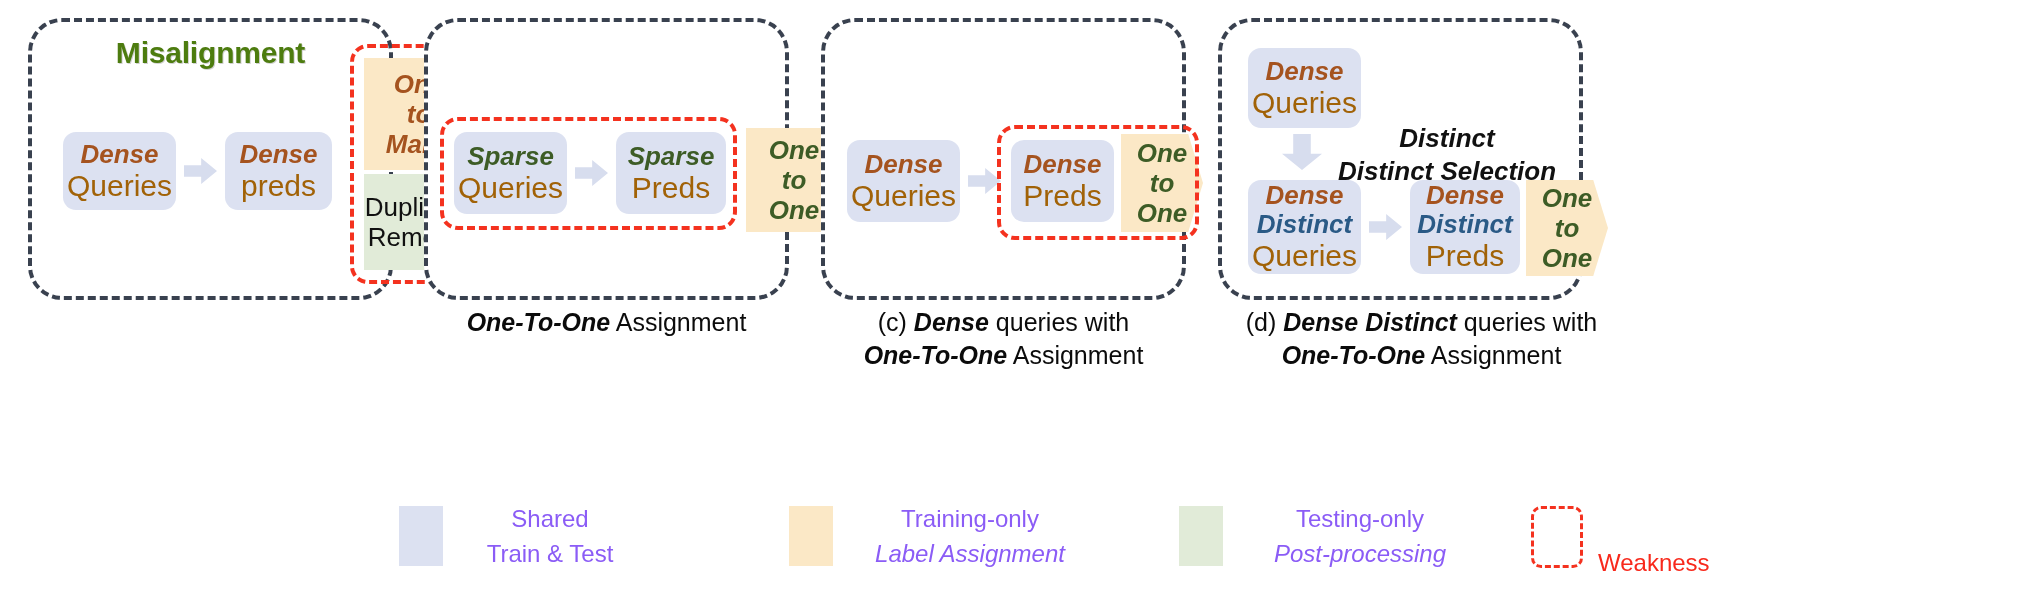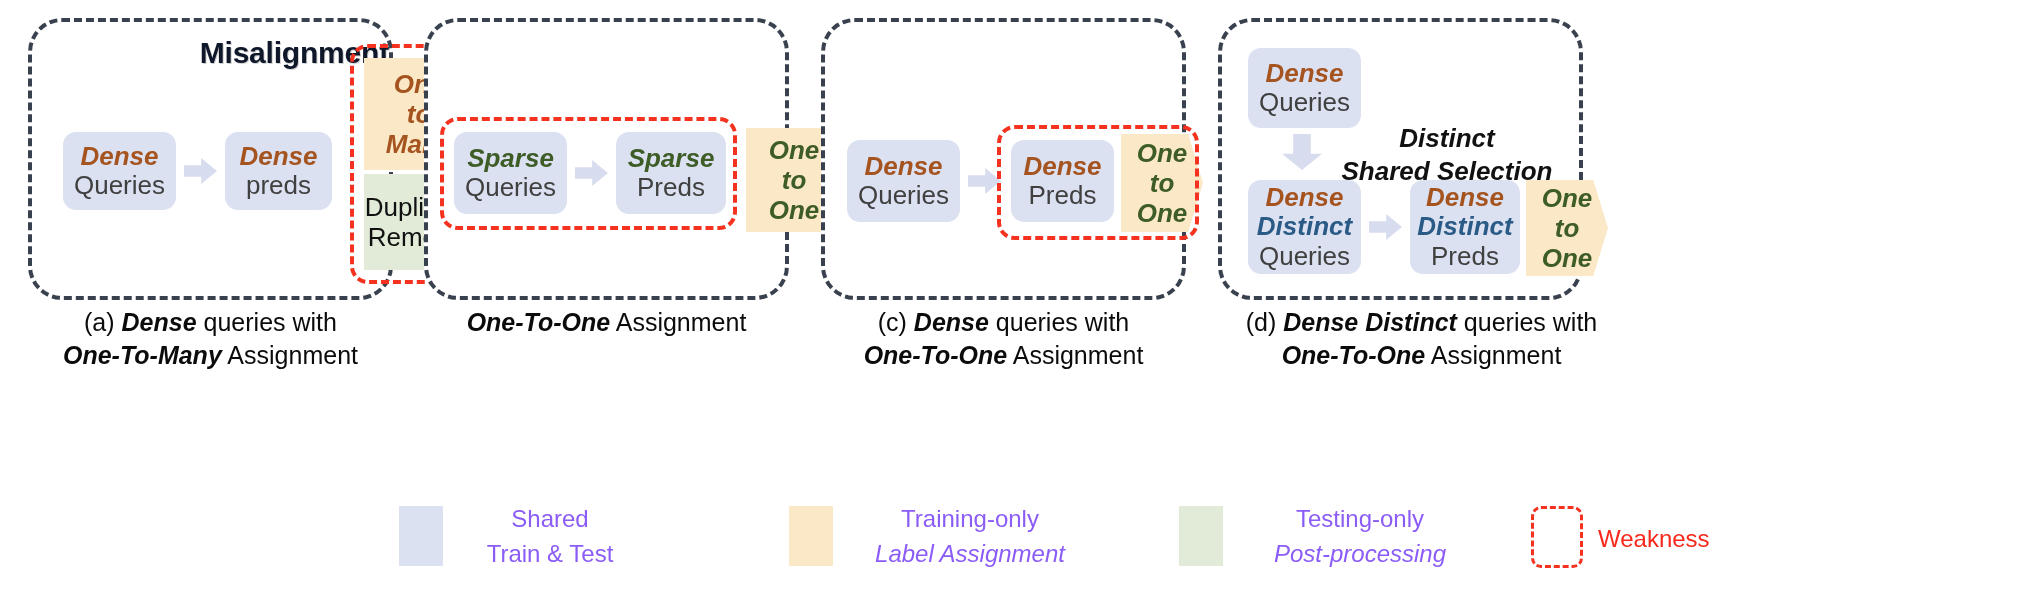"Misalignment" .ptitle { color: #0f172a -> #4d7c0f; text-align: right -> center }
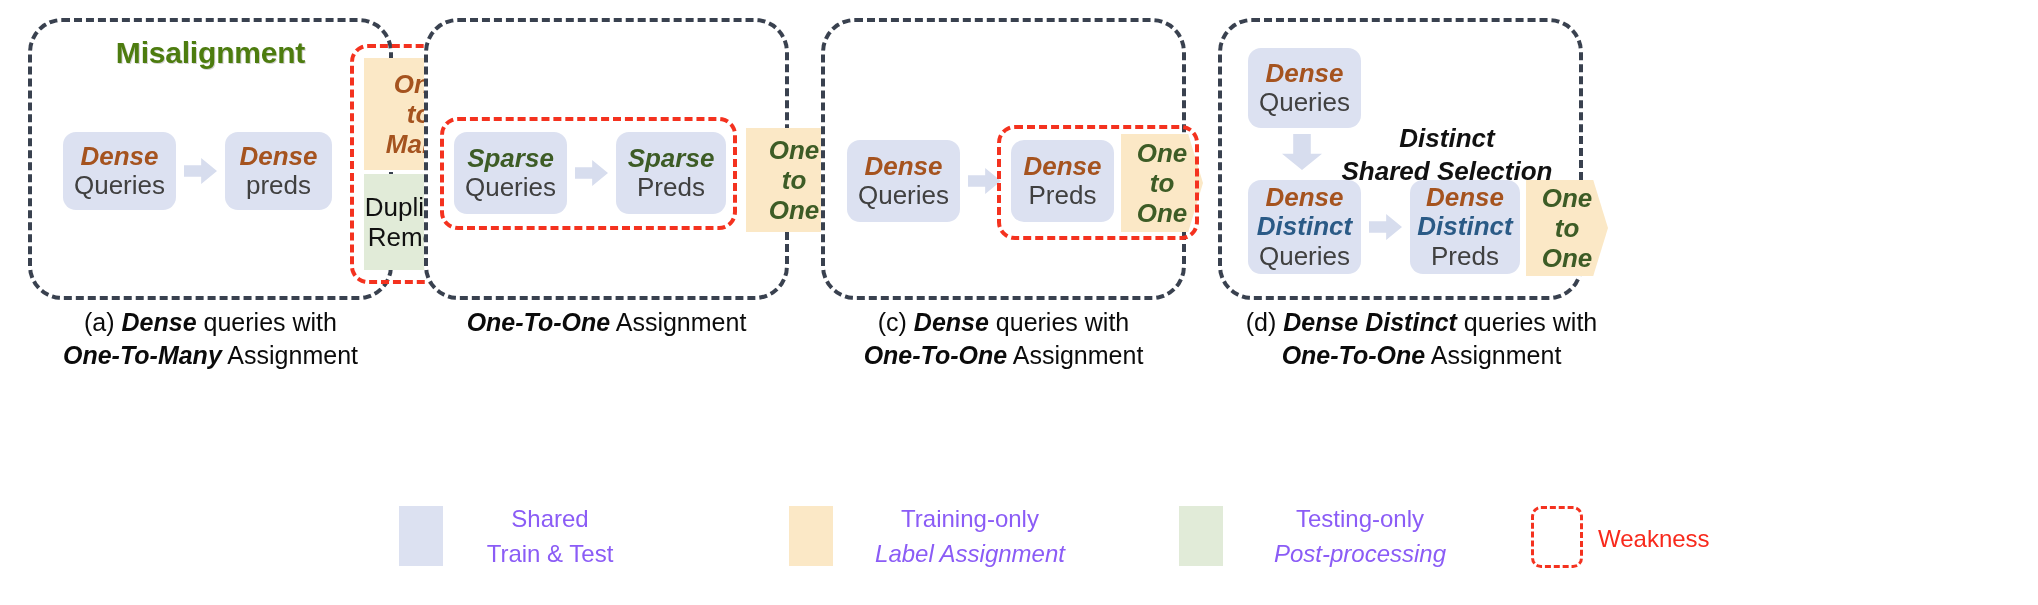"Queries" .w2 { color: #404040 -> #a16207; font-size: 26px -> 30px }
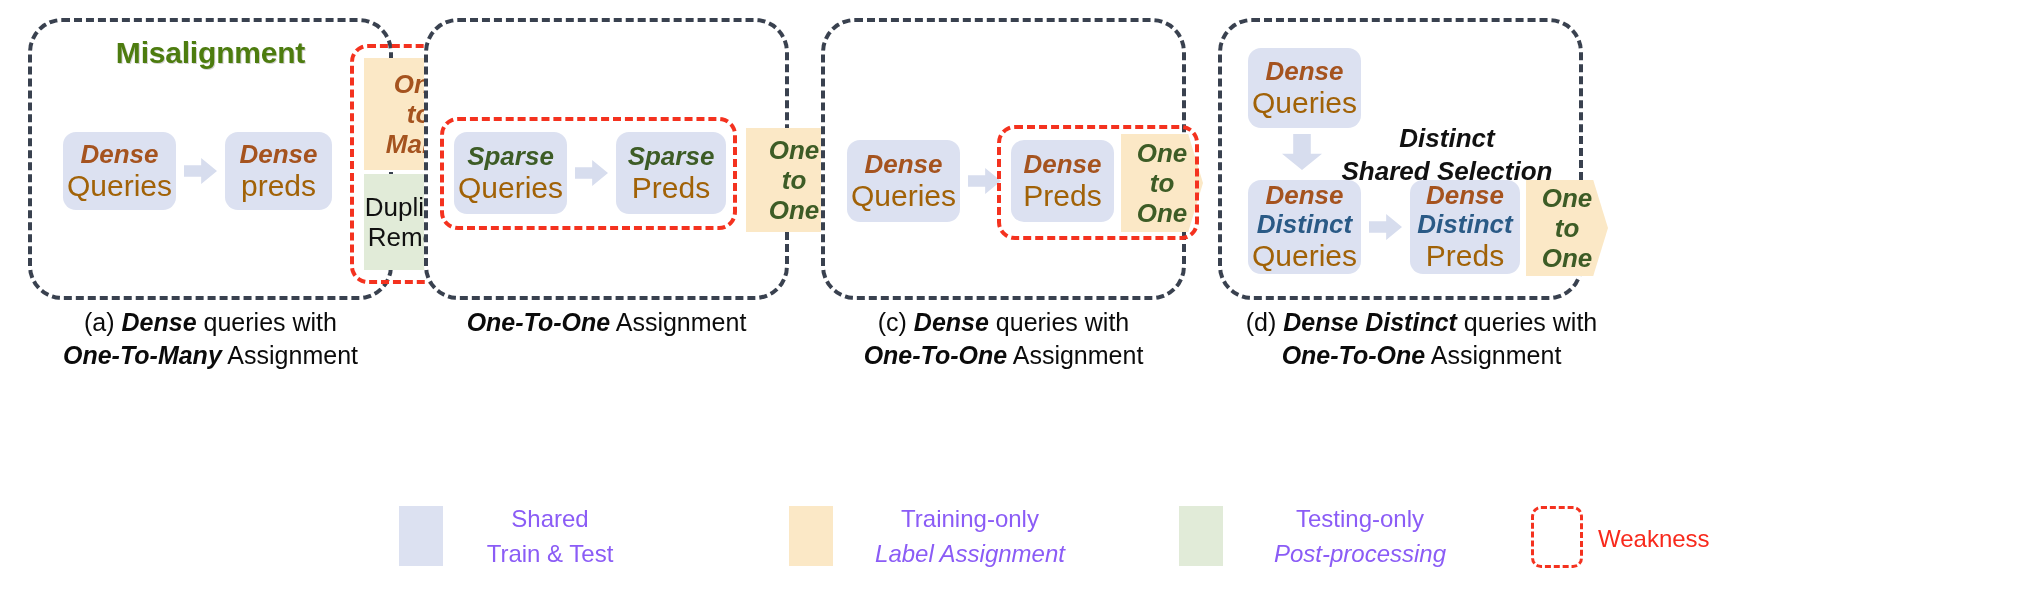"Shared Selection" div { text: Shared -> Distinct }
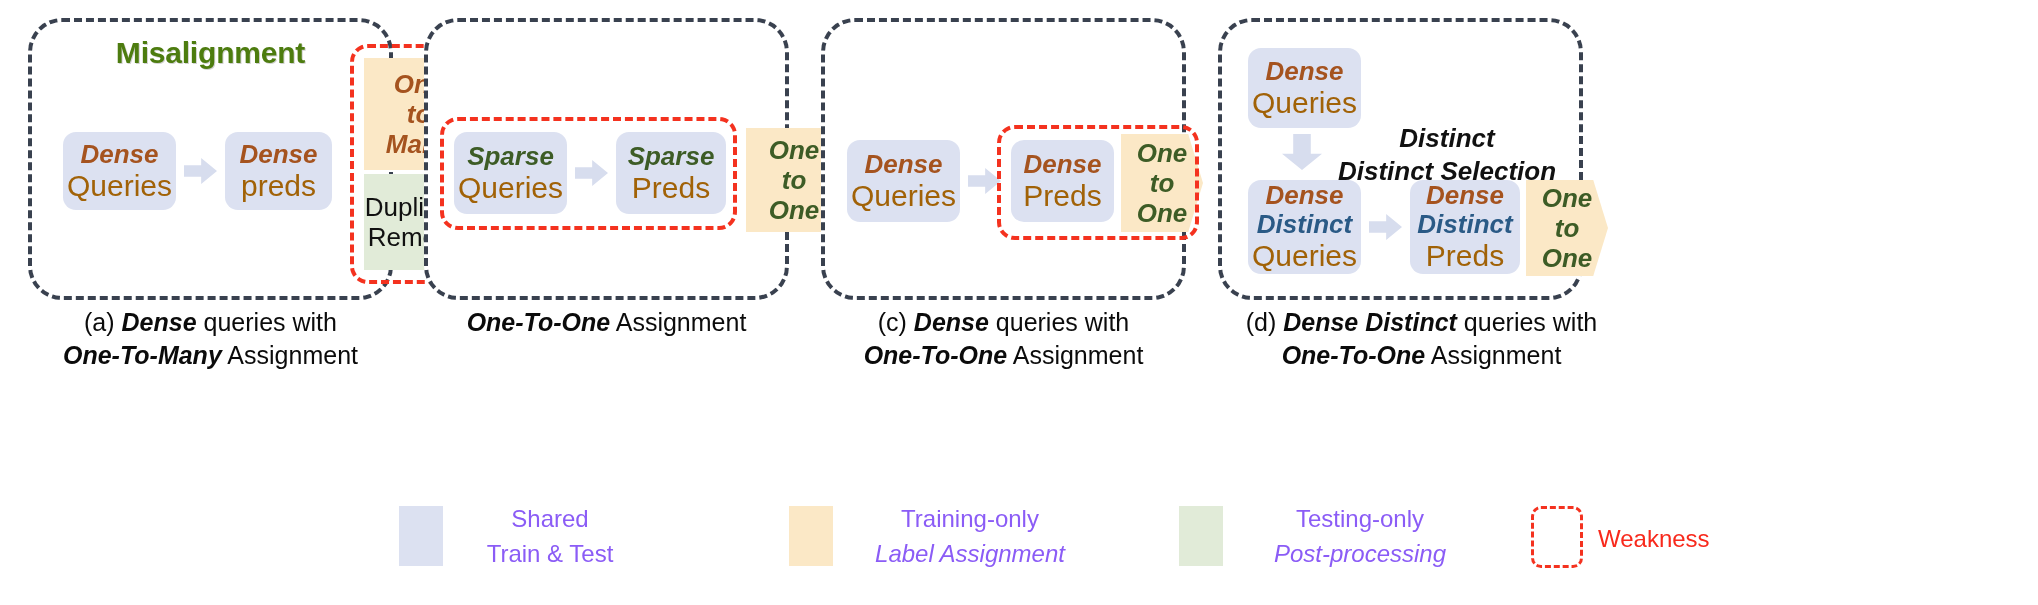"(a) Dense queries with" div.cap { html: <div> <div><span>(a) </span><b>Dense</b><span> queries with</span></div> <div><b>One-To-Many</b><span> Assignment</span></div> </div> -> none }
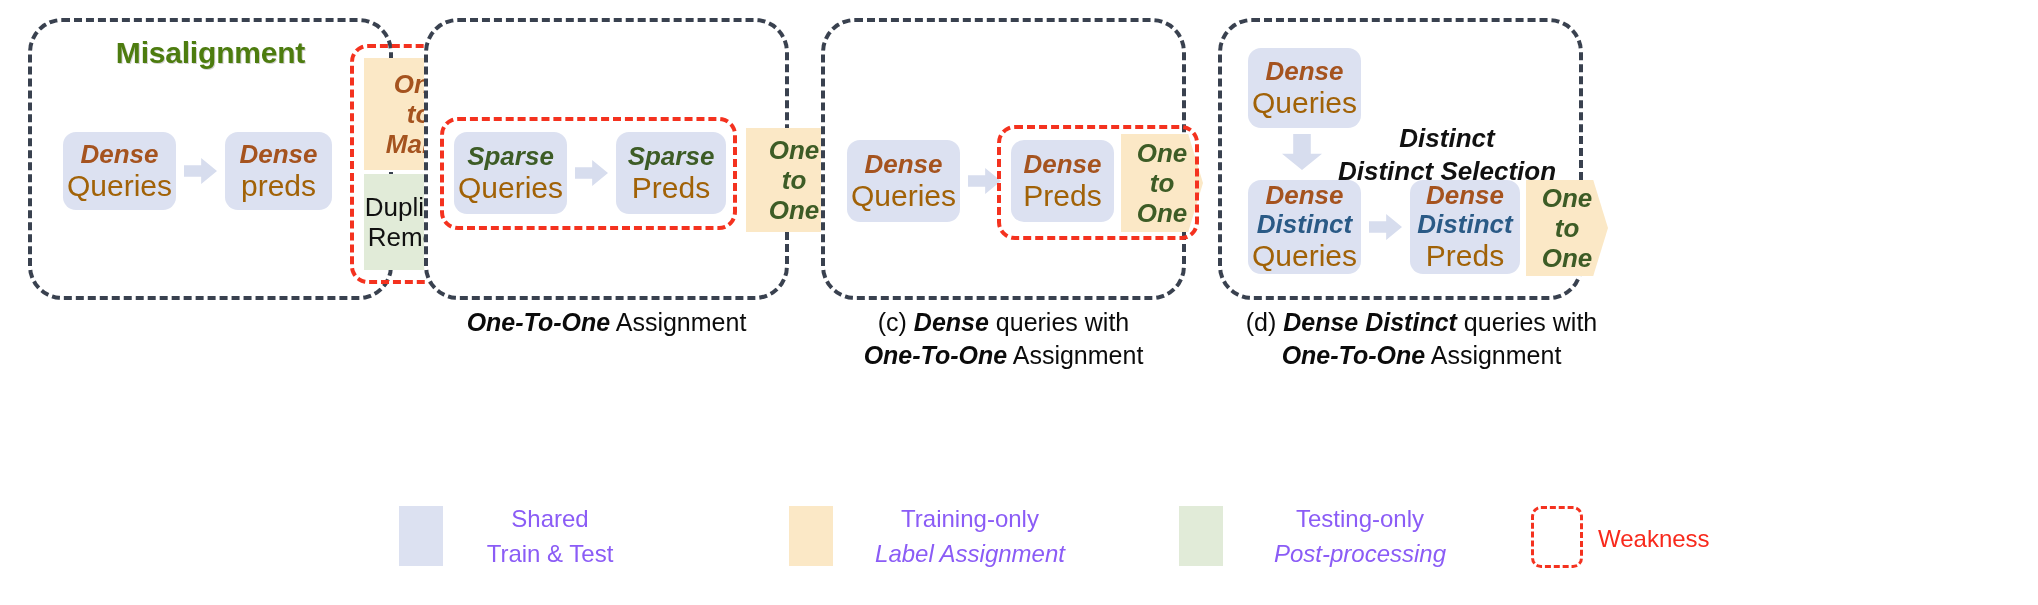"Weakness" .lg-tx.red { margin-top: none -> 24px }
